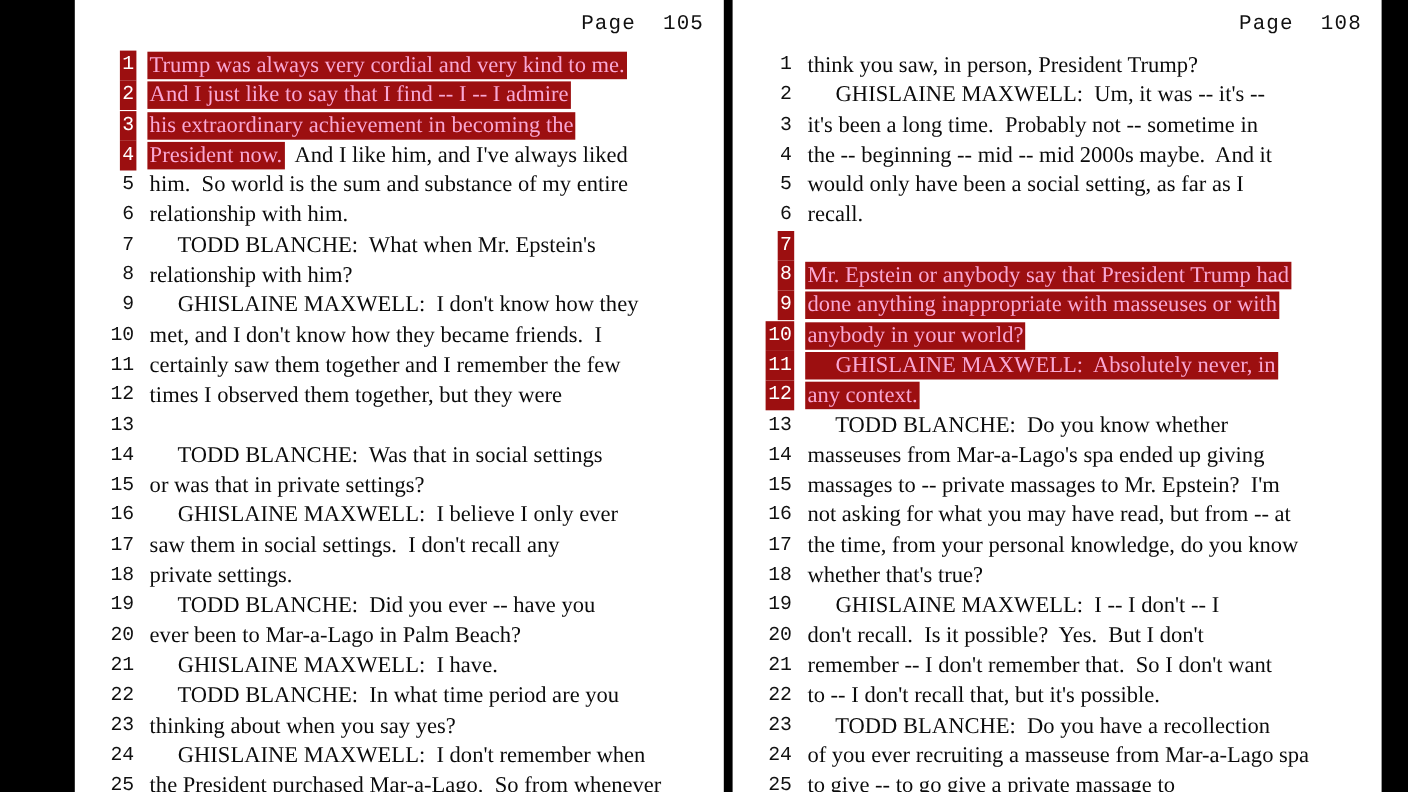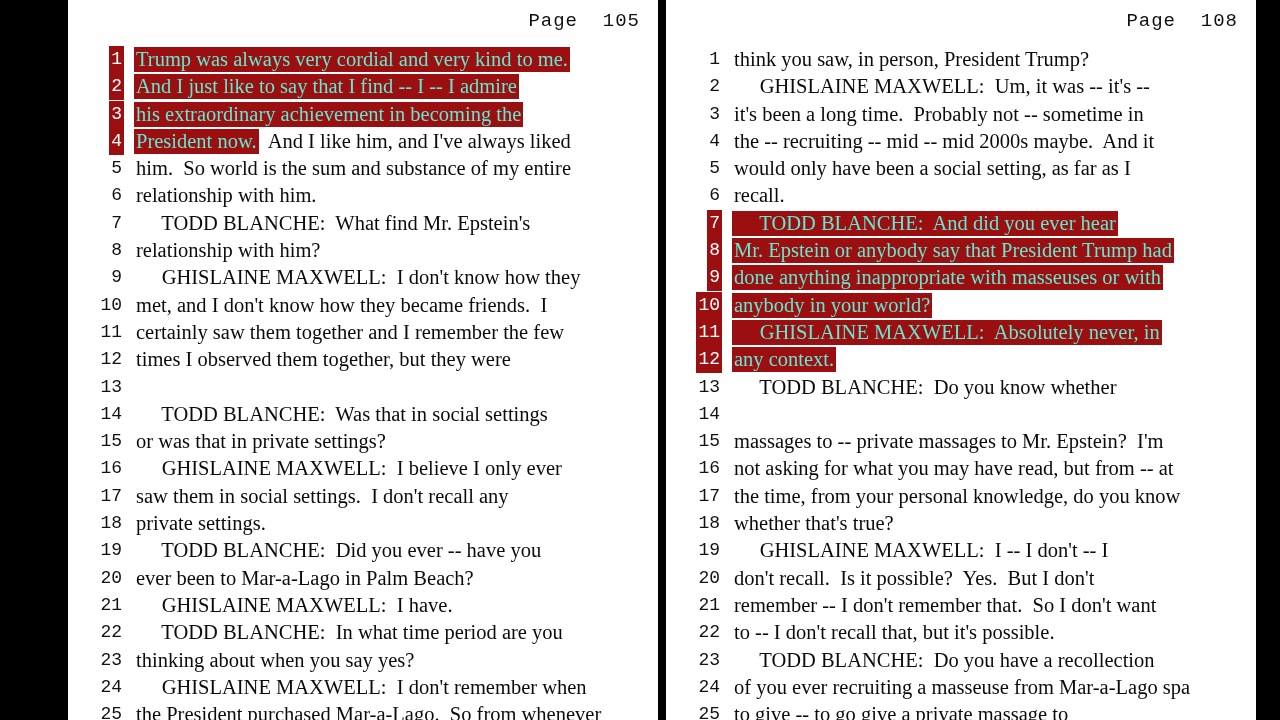"Trump was always very cordial" .hl .txt { color: #5eead4 -> #f9a8d4 }
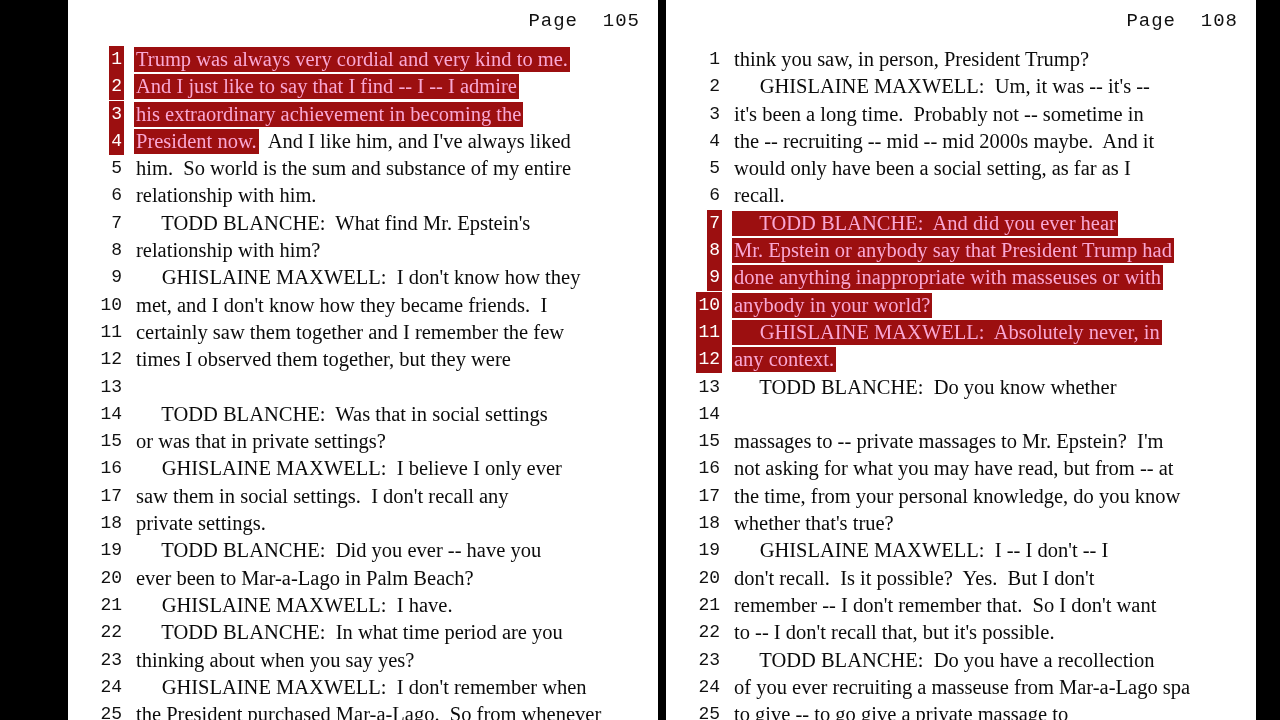"the -- recruiting -- mid" span.txt { text: recruiting -> beginning }
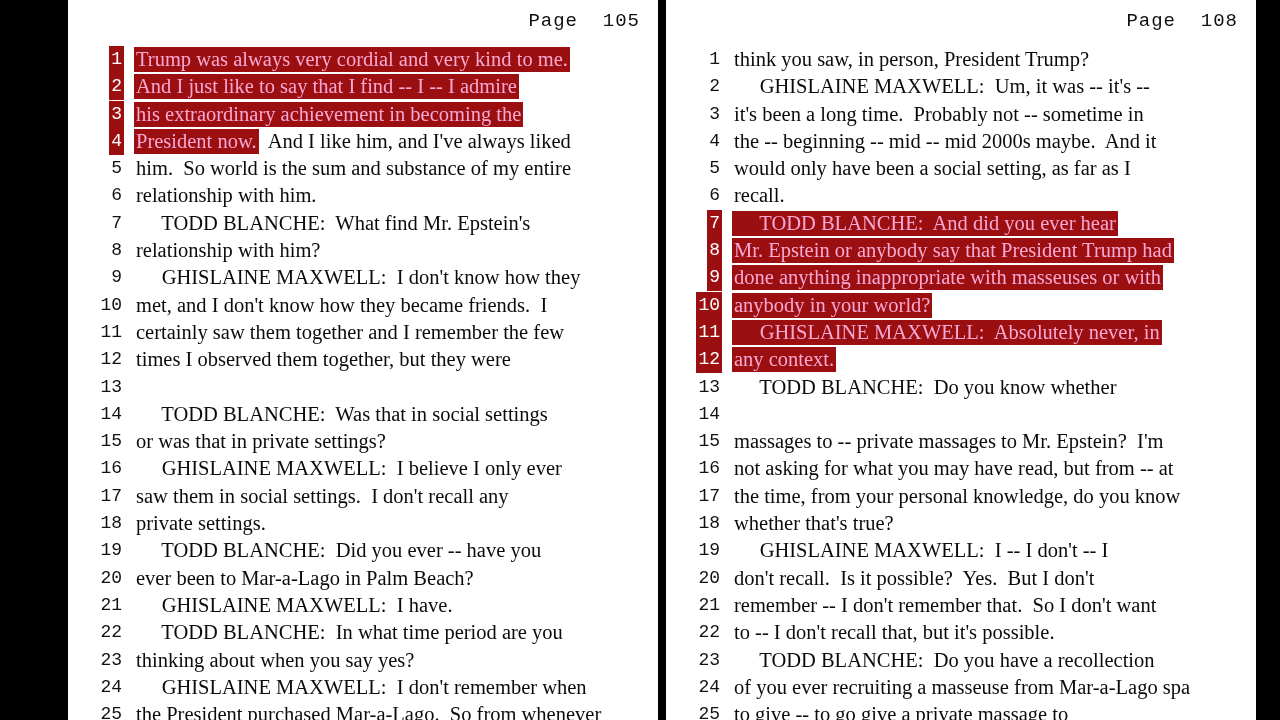"TODD BLANCHE: What find Mr." span.txt { text: find -> when }
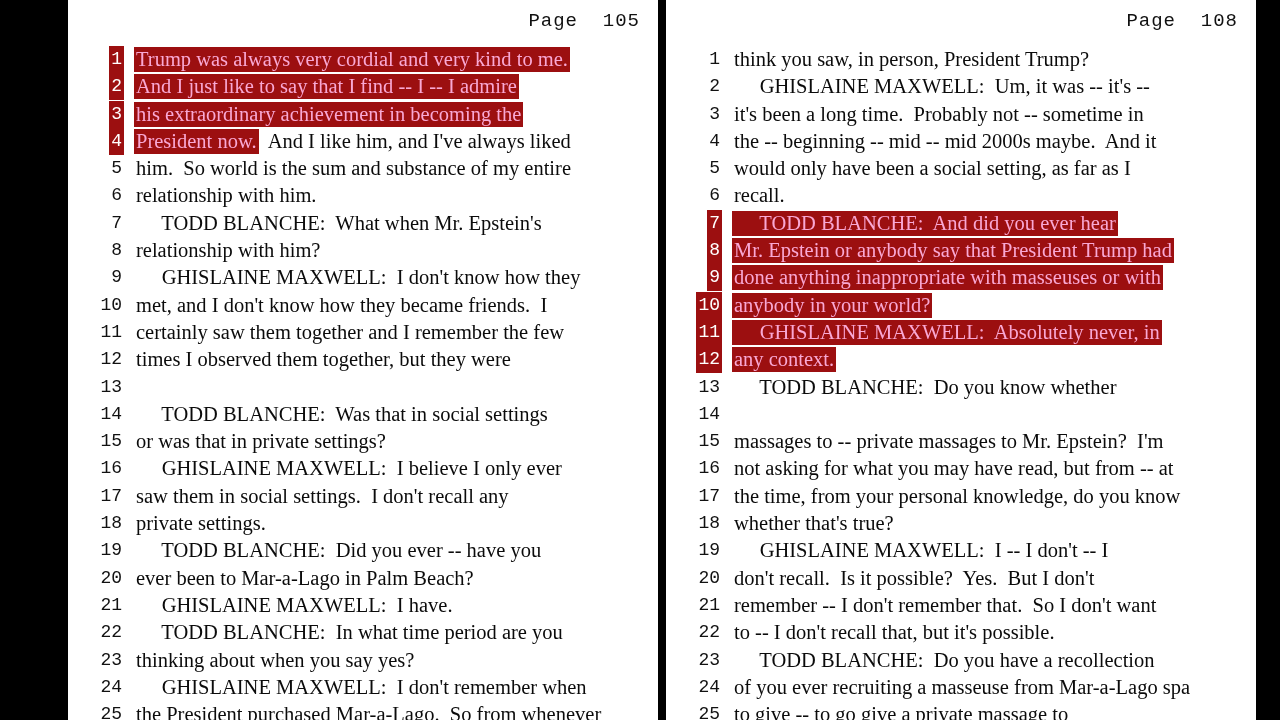"TODD BLANCHE: And did you" div.linetext { html: <div><span> TODD BLANCHE: And did you ever hear</span></div> -> none }
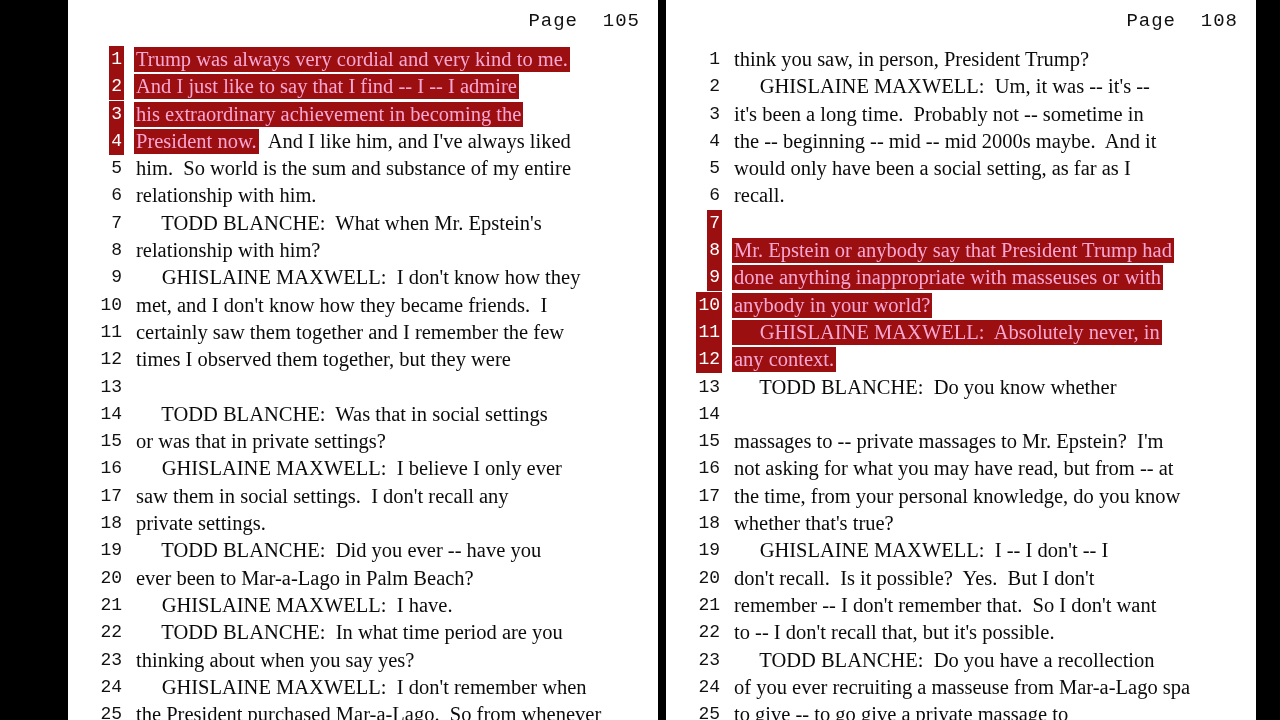"masseuses from Mar-a-Lago's spa ended" div.linetext { html: none -> <div><span>masseuses from Mar-a-Lago's spa ended up giving</span></div> }
